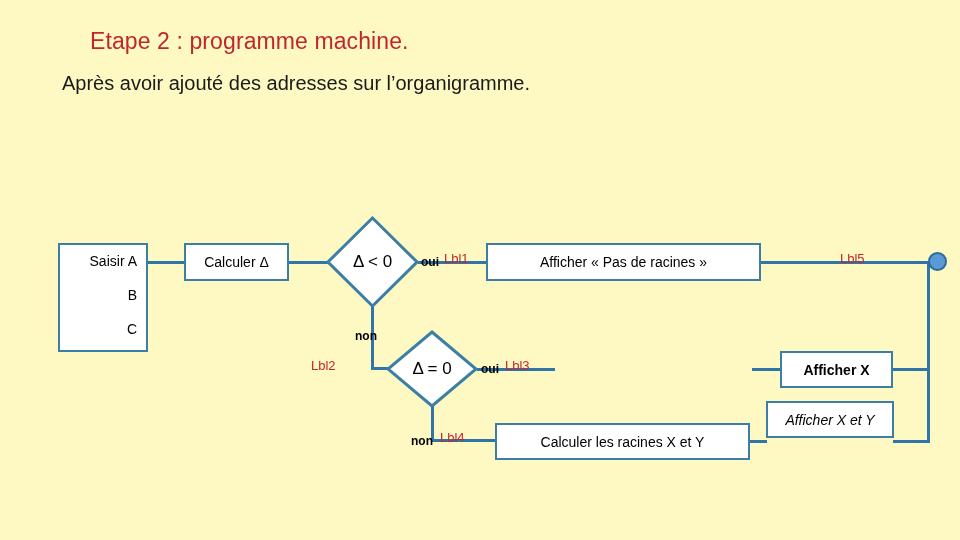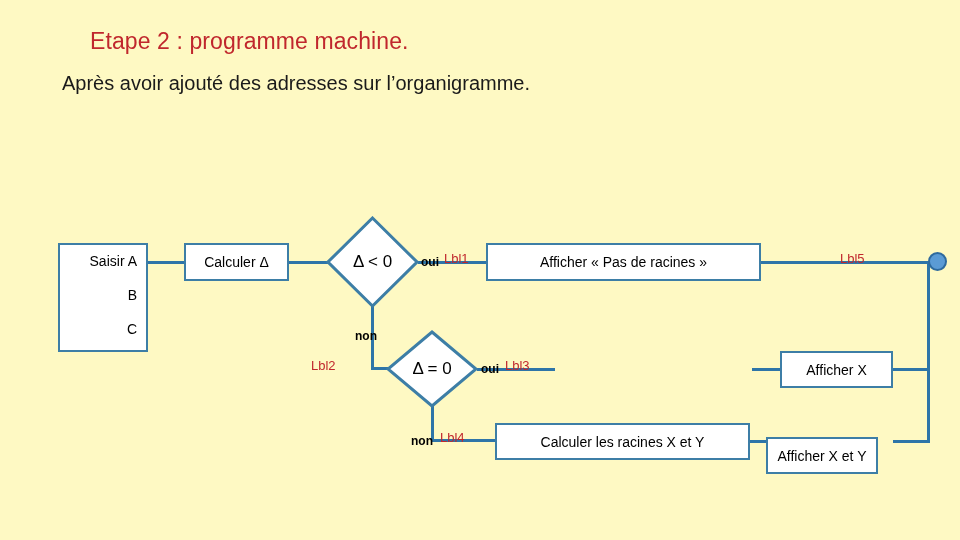"Afficher X" div.node { font-weight: none -> bold }
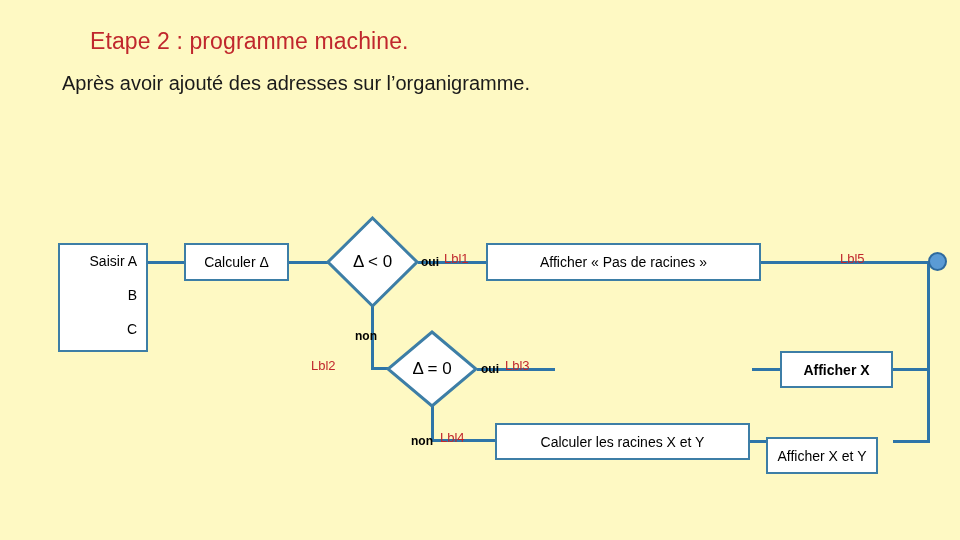"Afficher X et Y" div.node { font-style: none -> italic; top: 437px -> 401px; width: 112px -> 128px }
